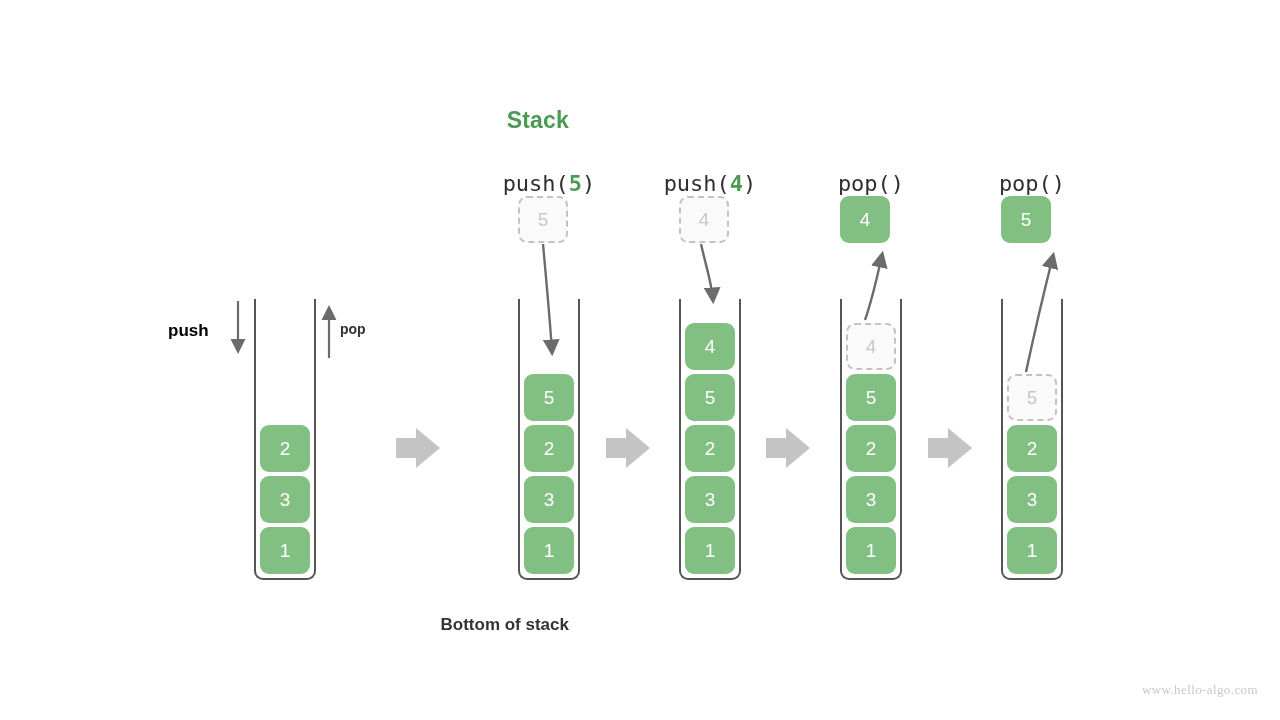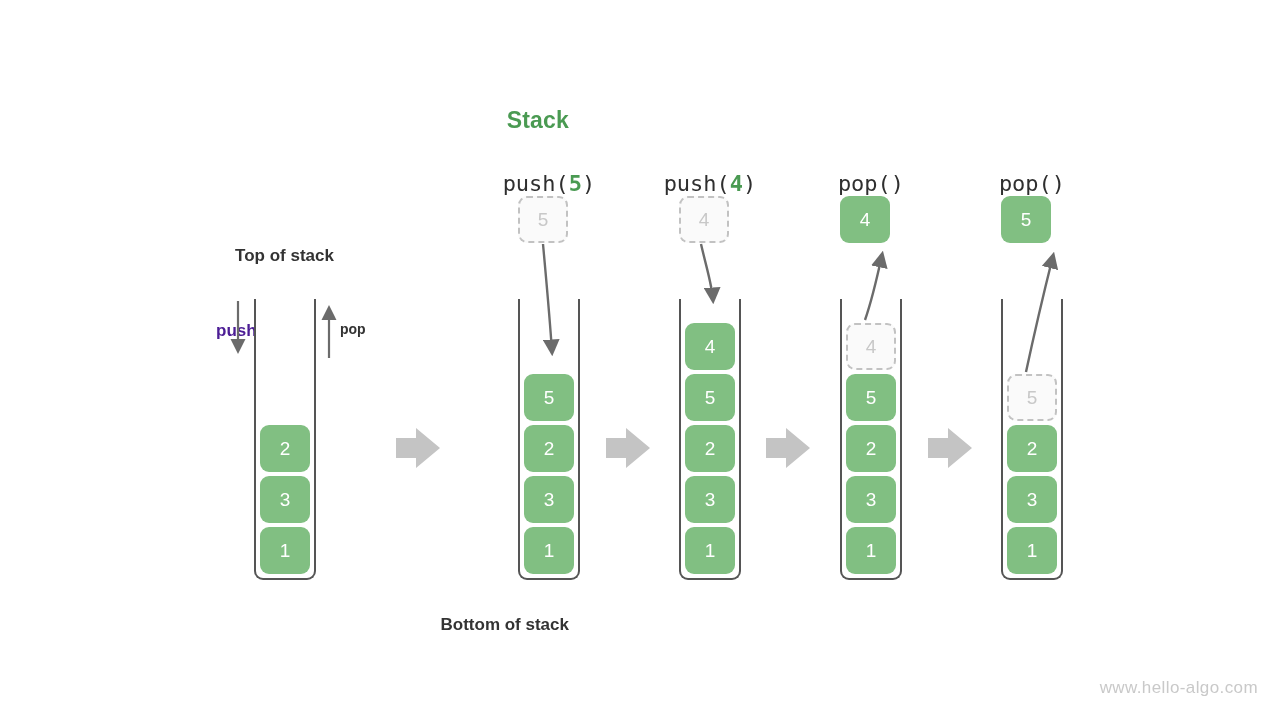"Top of stack" div.label-top { html: <div>Top of stack</div> -> none }
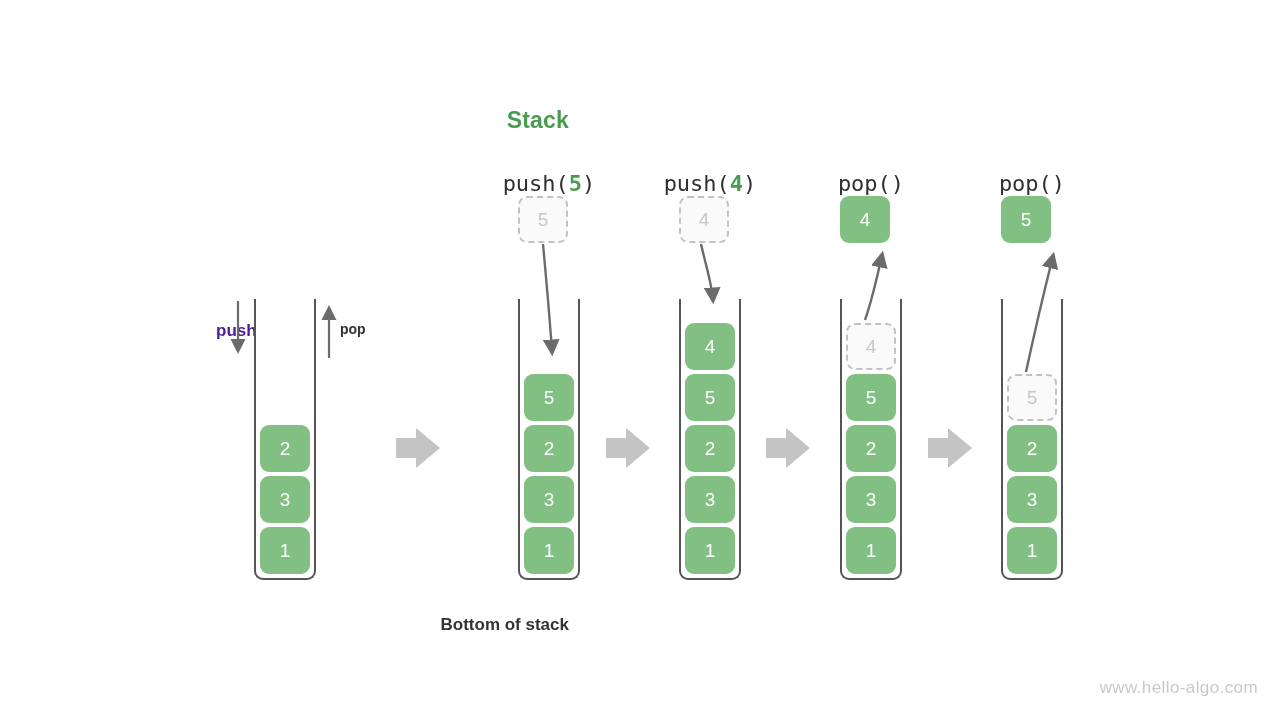"push" .label-push { color: #4c1d95 -> #000000; margin-left: 48px -> none }
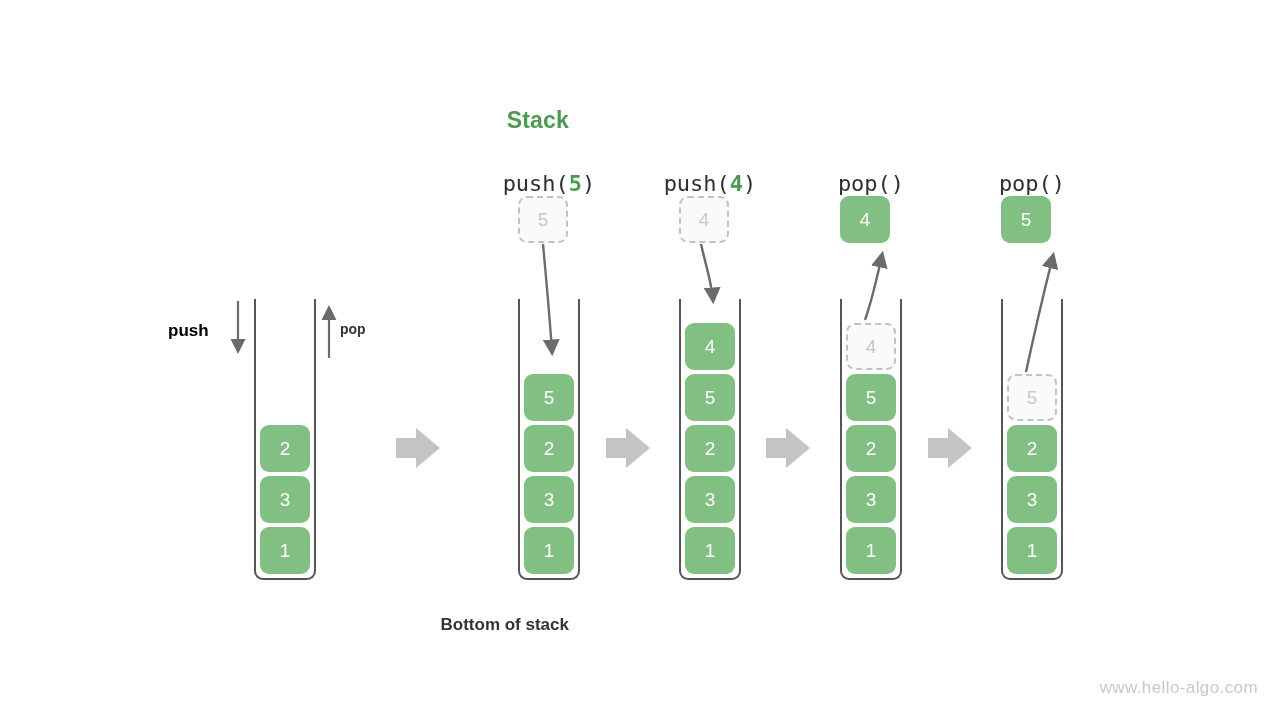"www.hello-algo.com" .watermark { font-family: Liberation Sans, sans-serif -> Liberation Serif, serif; font-size: 17px -> 13px }
